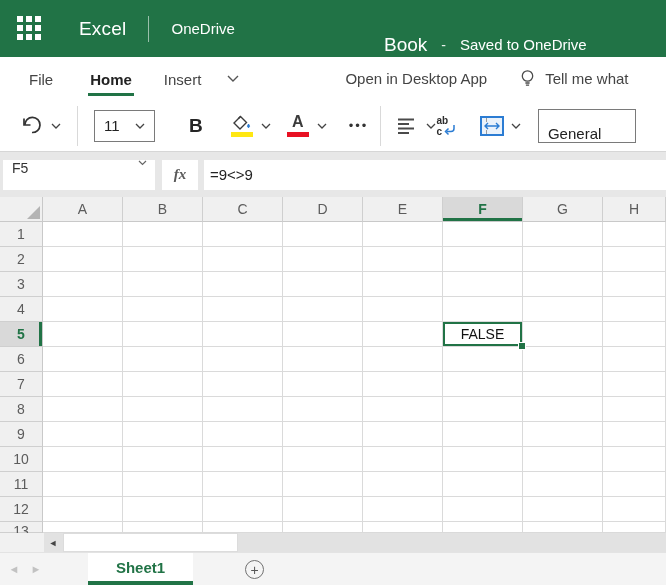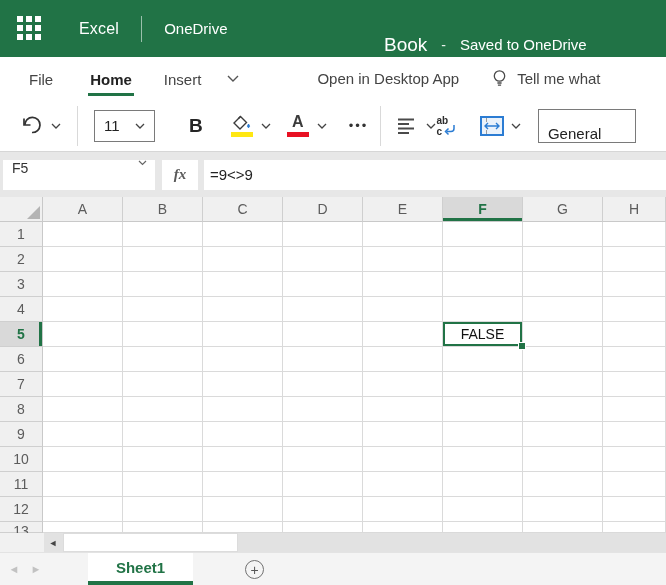"Excel" .brand { font-size: 16px -> 19px }
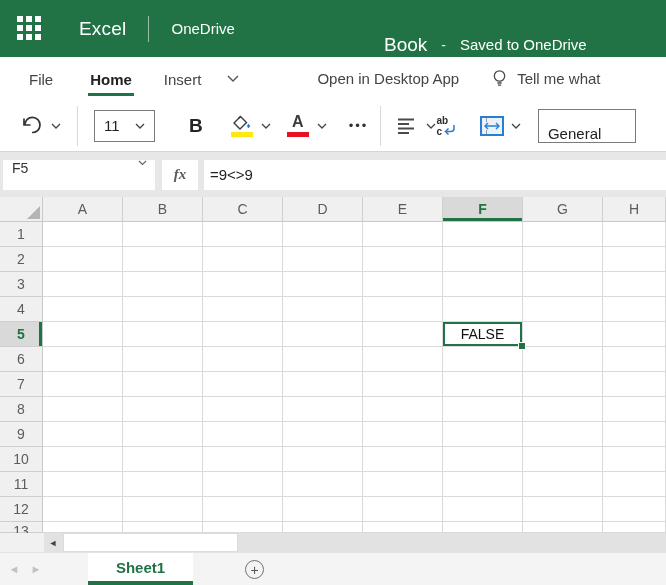"Open in Desktop App" .open-desktop { margin-left: 78px -> 106px }
